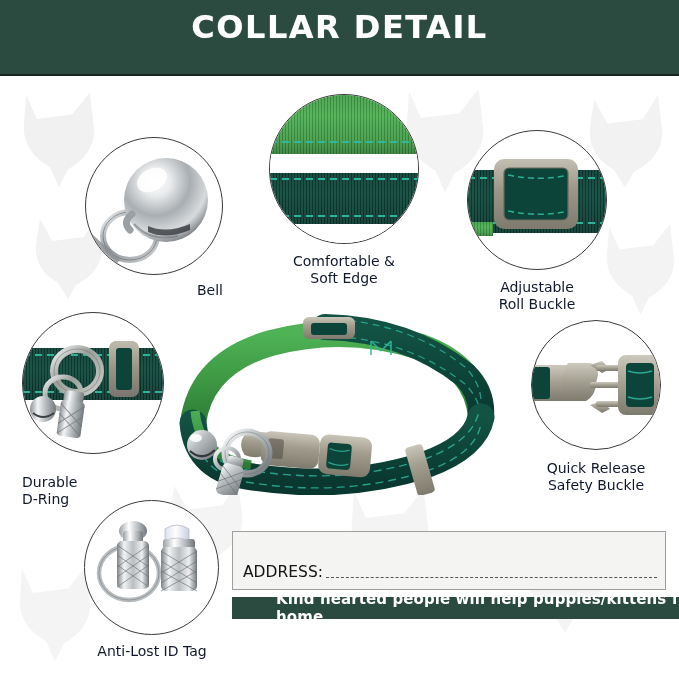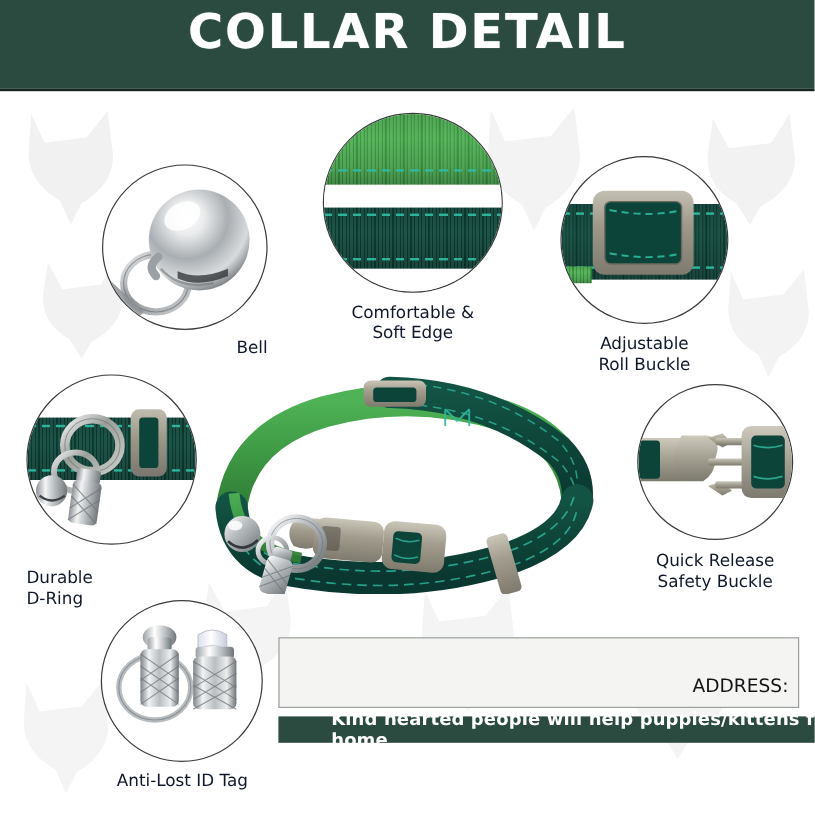"COLLAR DETAIL" .header-title { font-size: 40px -> 32px }
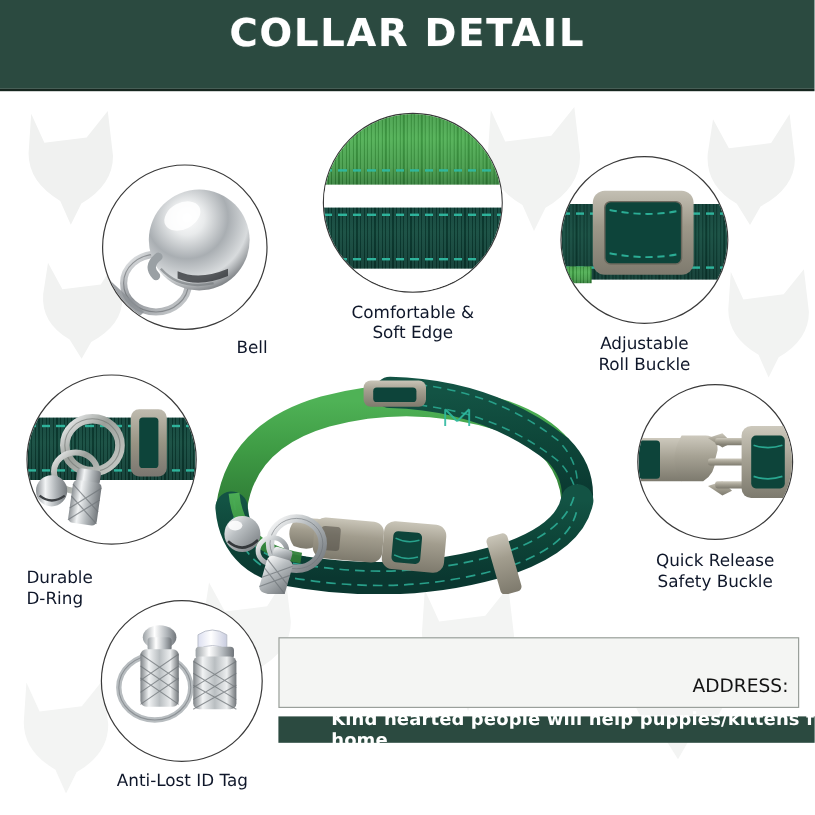"ADDRESS:" div.idrow { flex-direction: column -> none }
